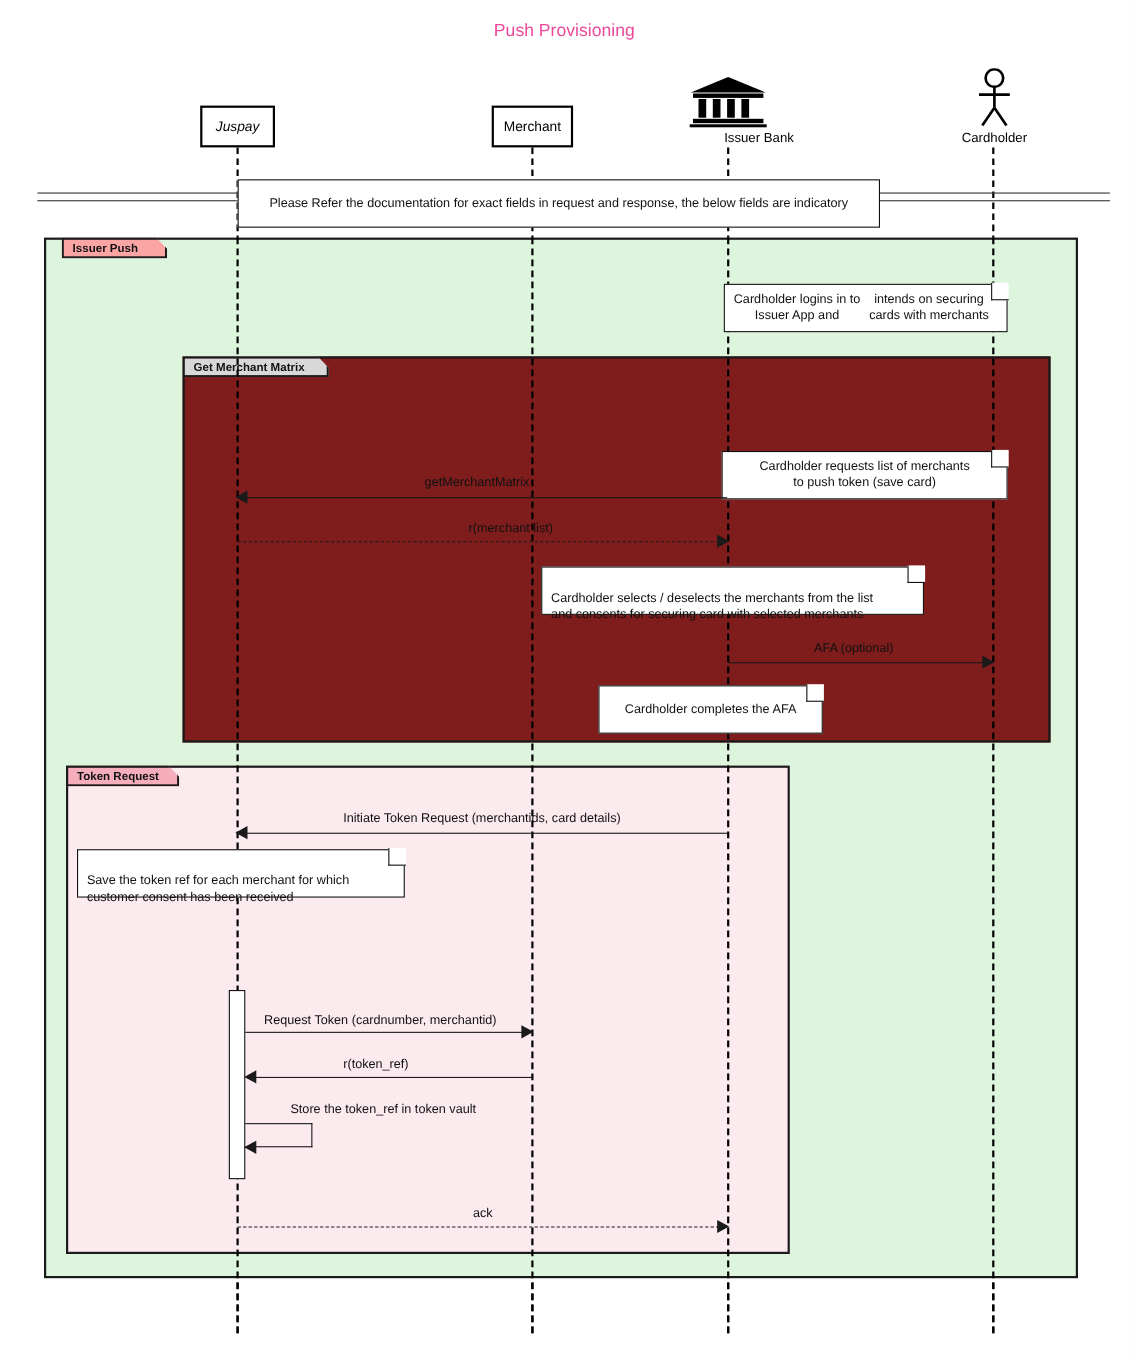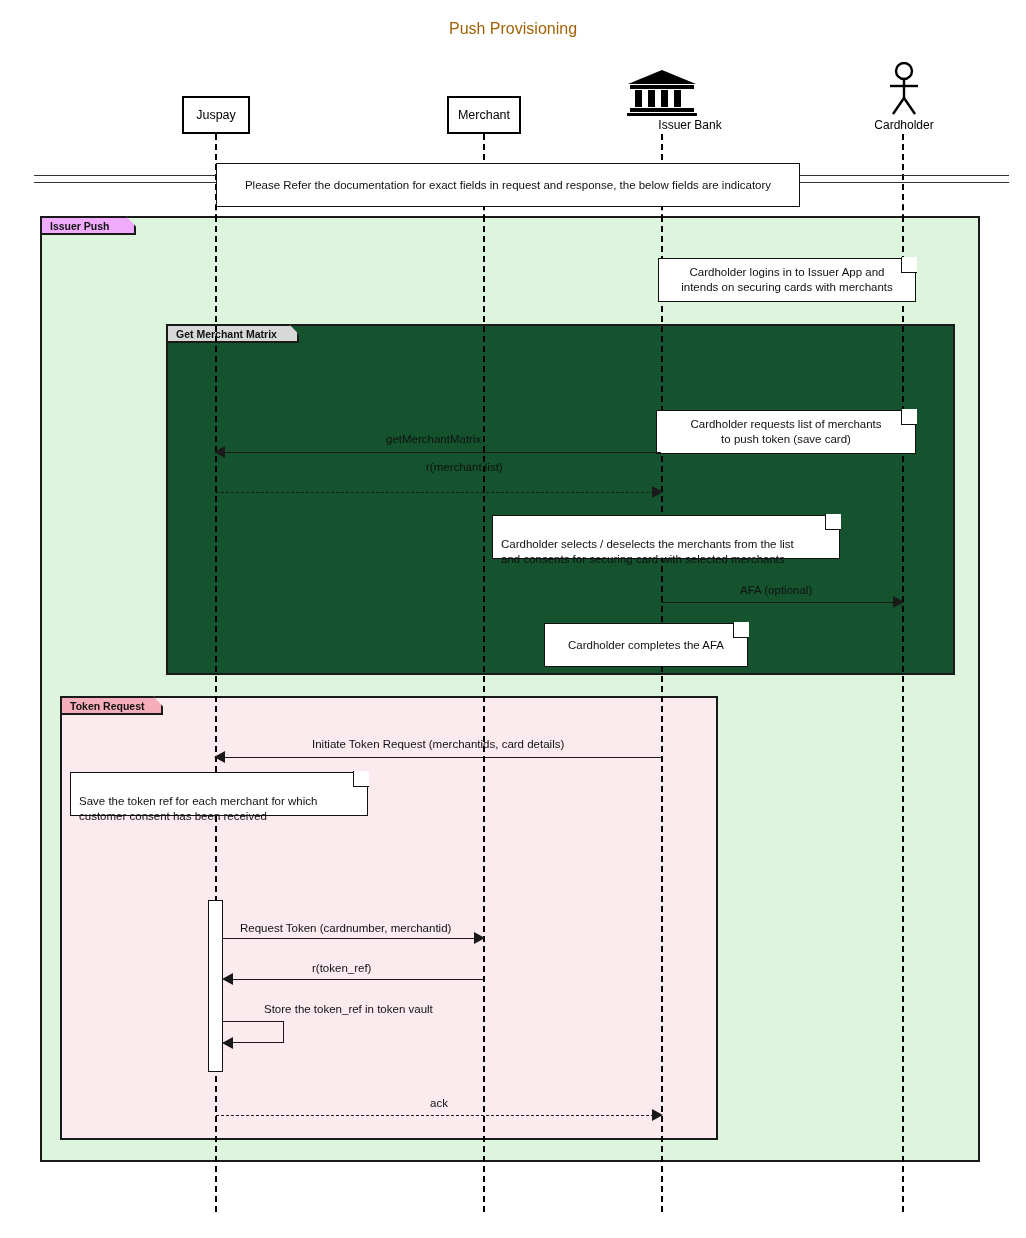"Push Provisioning" #title { color: #a16207 -> #ec4899 }
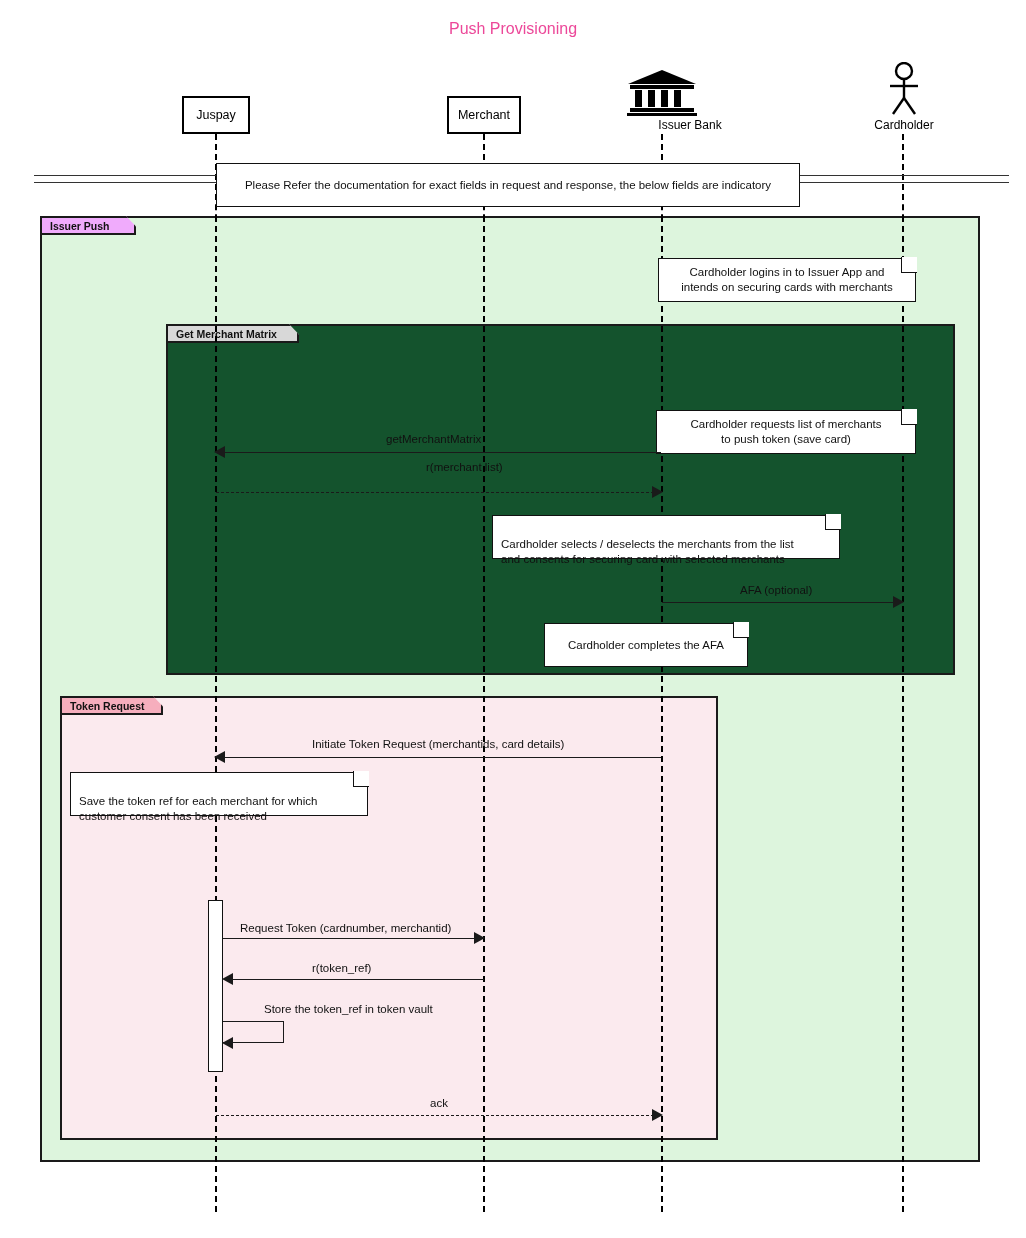"Juspay" div.abs { font-style: none -> italic }
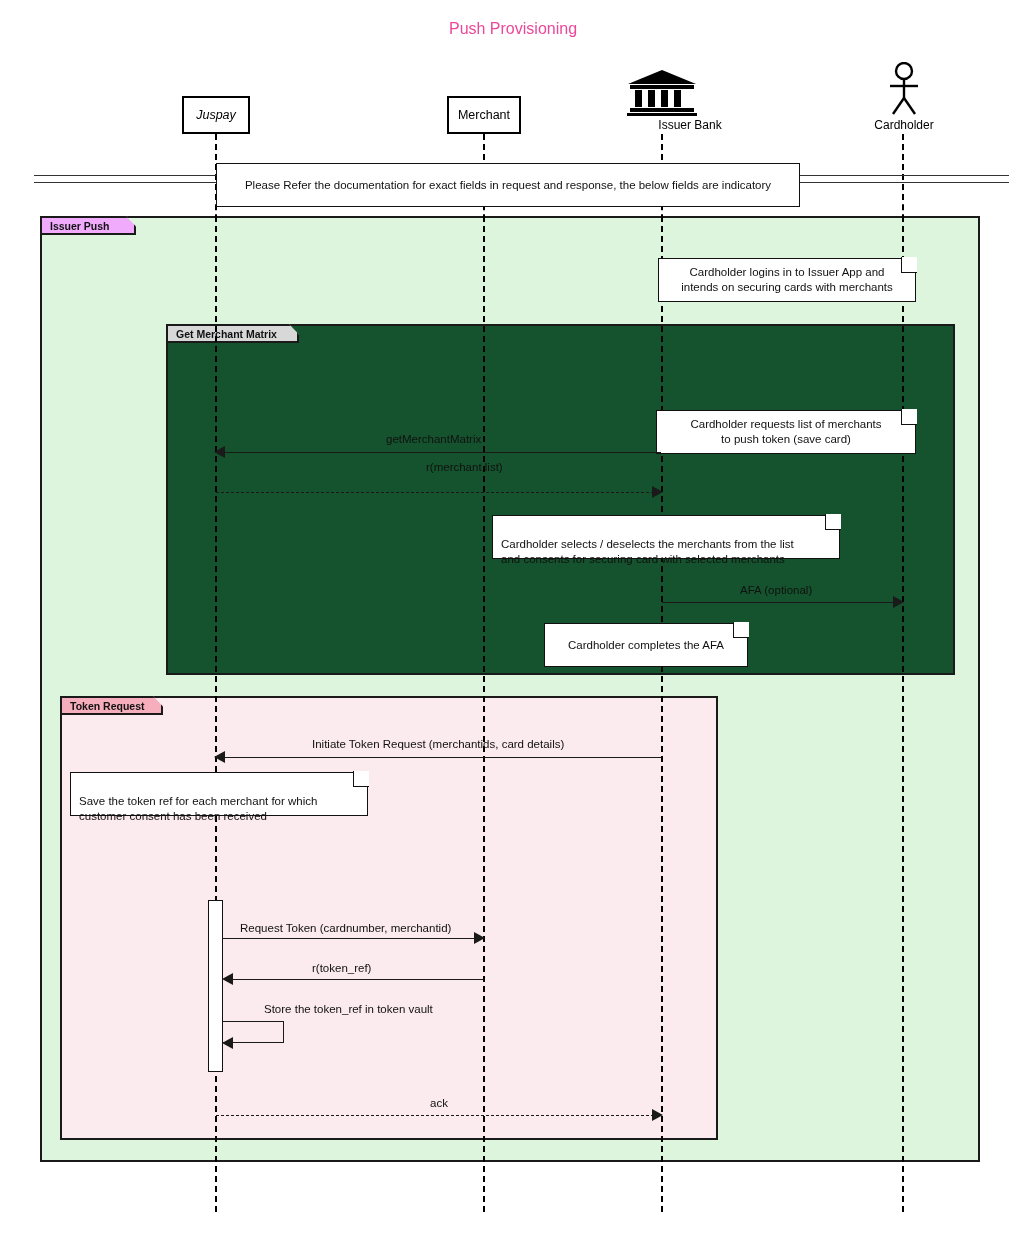"Issuer Push" .tab-green { background: #f0abfc -> #fca5a5; margin-left: none -> 16px }
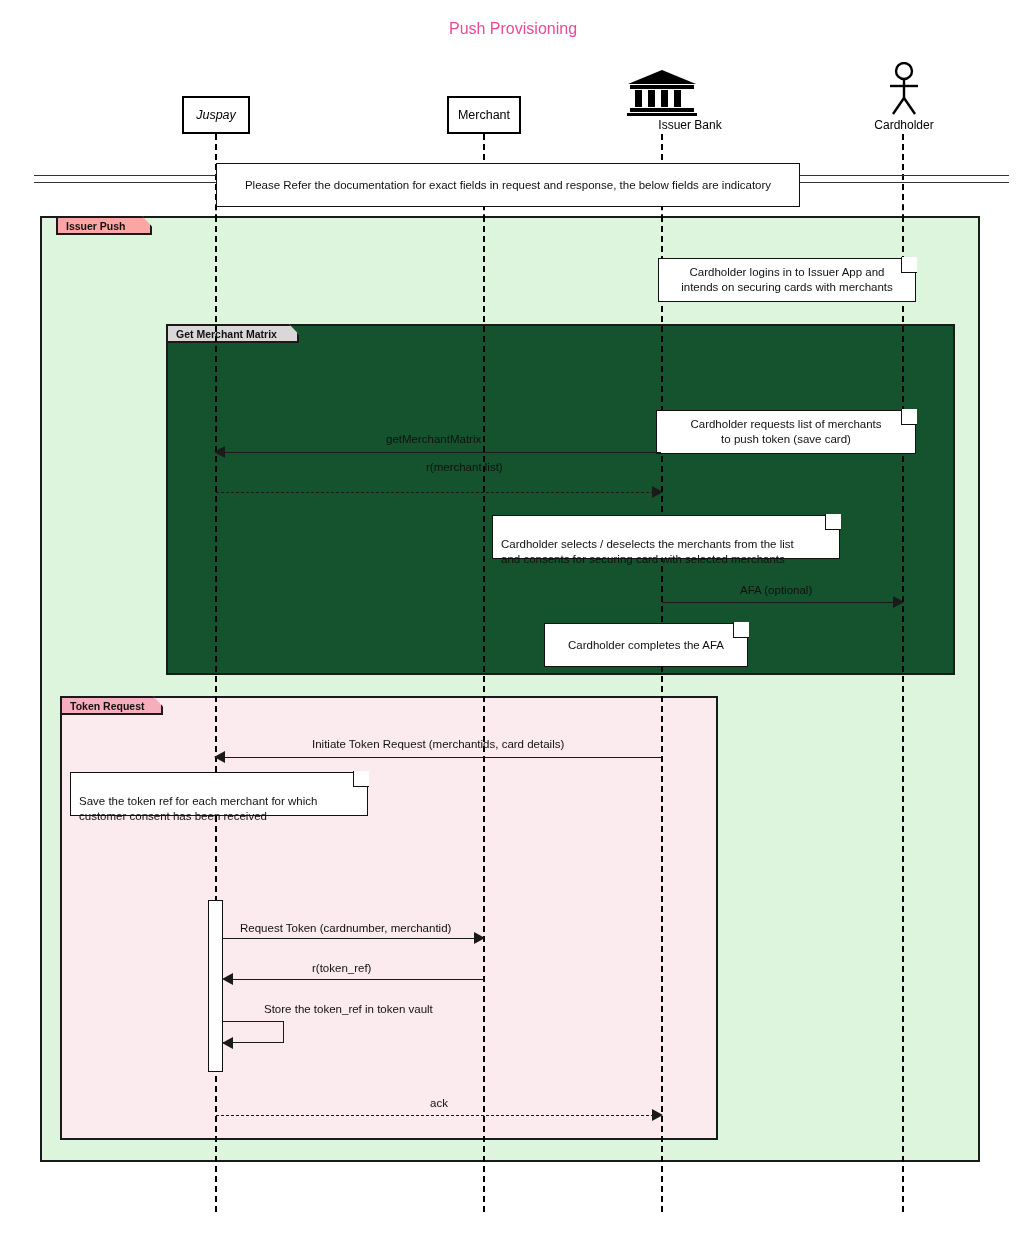"Cardholder logins in to Issuer" div.note { flex-direction: column -> row }
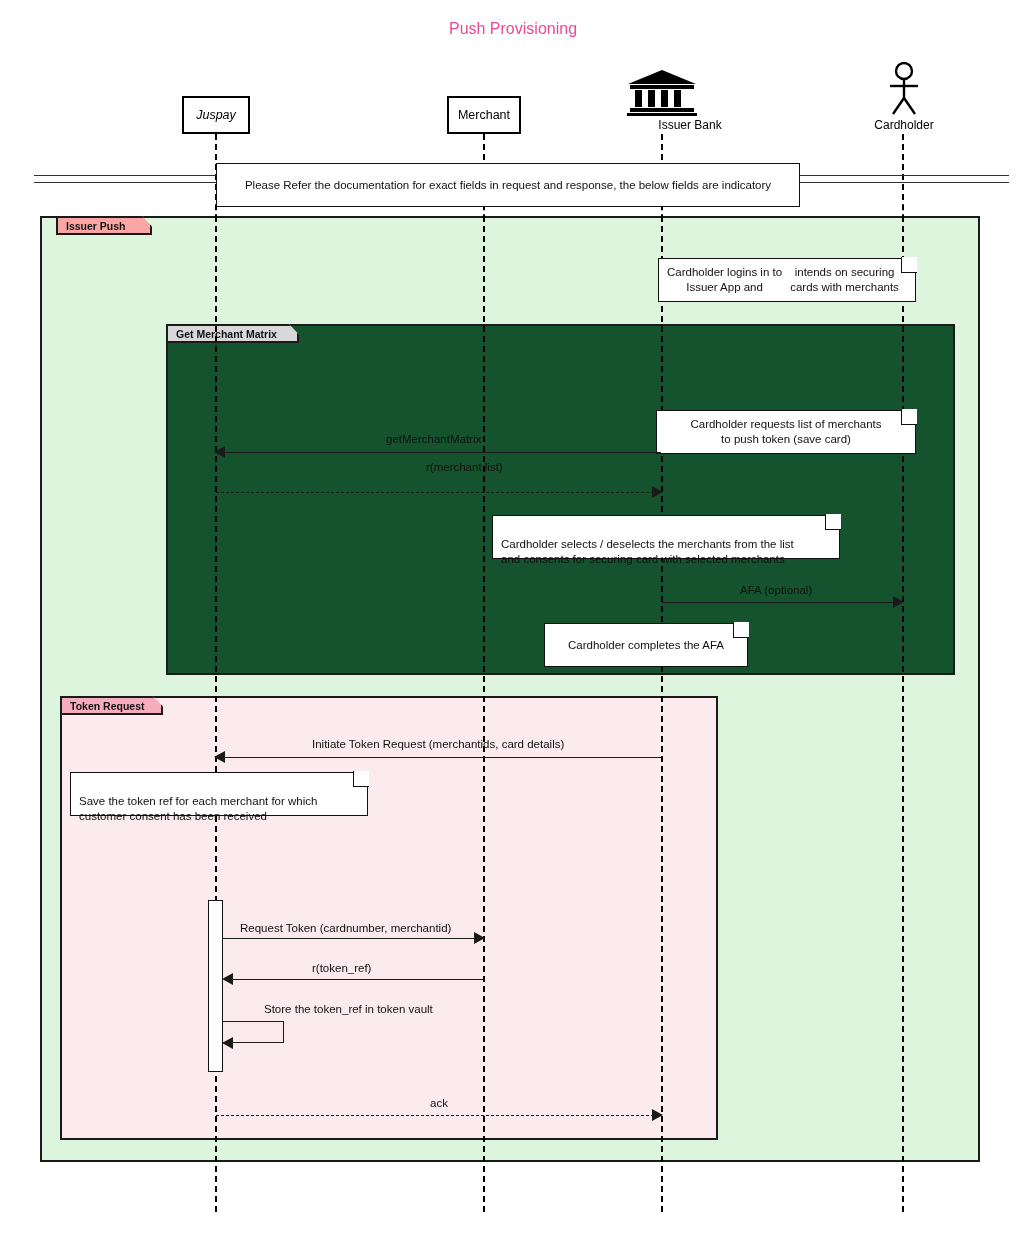"Get Merchant Matrix" .frag-gray { background: #14532d -> #7f1d1d }
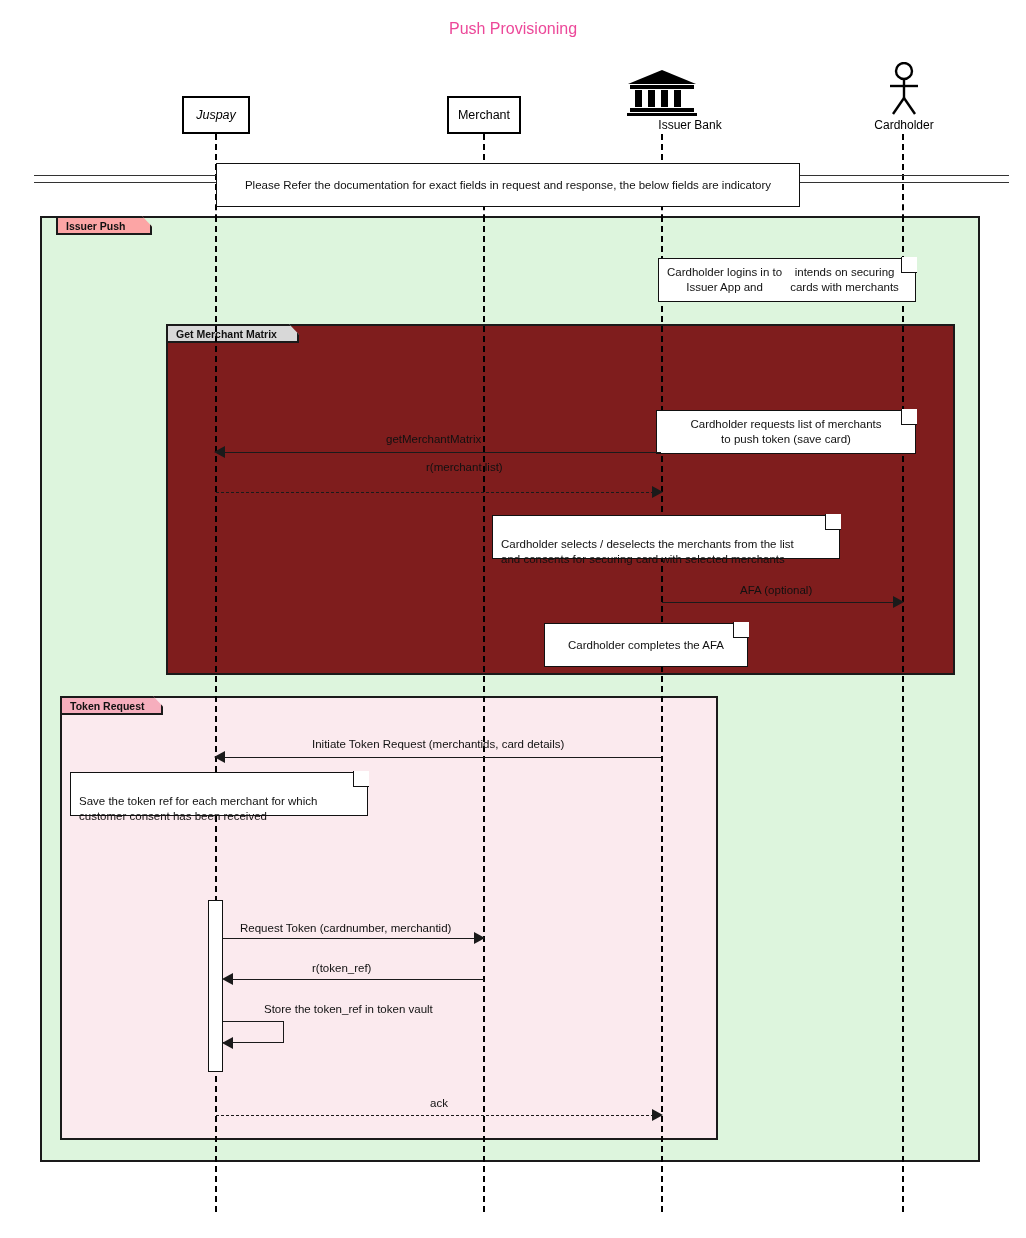"r(merchant list)" div.abs { top: 461px -> 475px }
